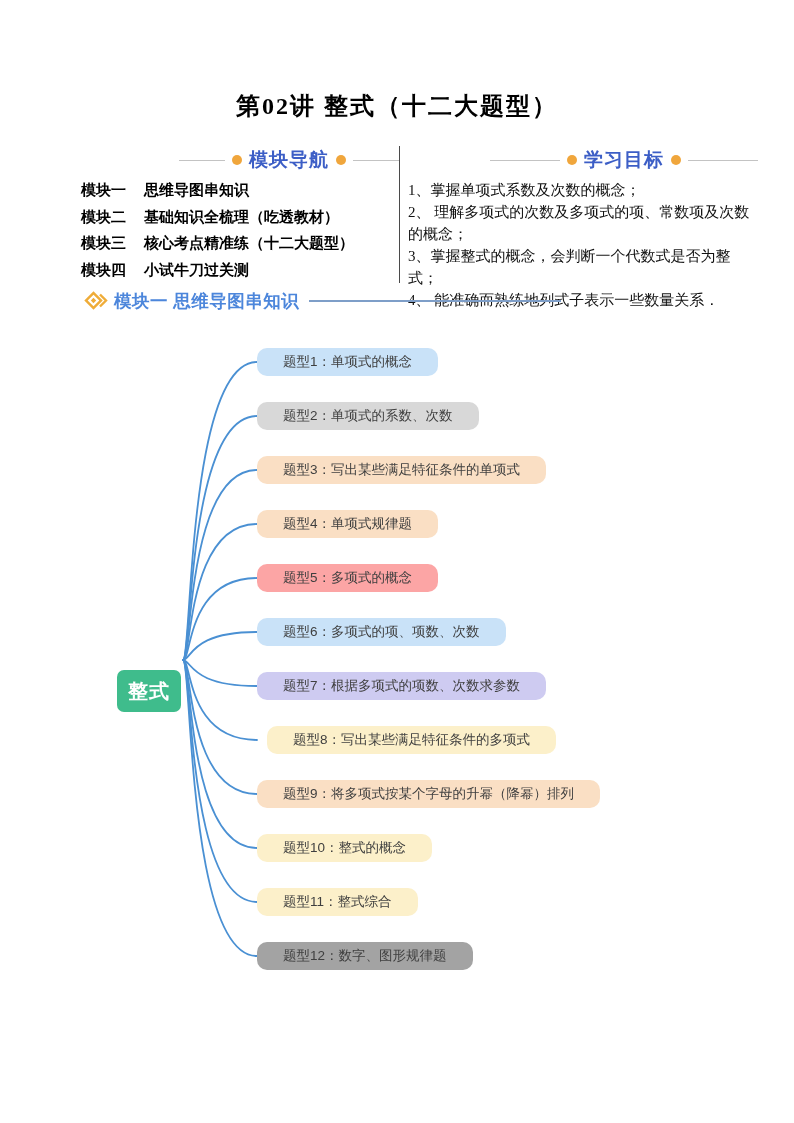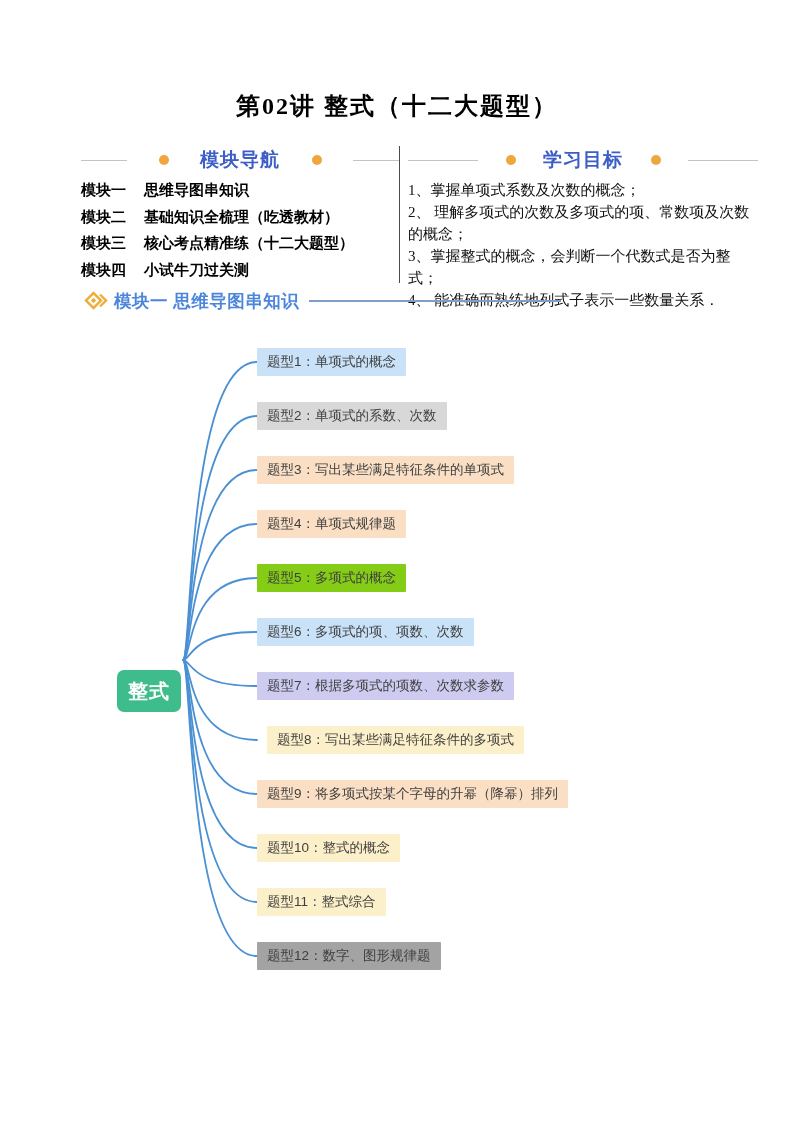"模块导航" .sec-hd { justify-content: space-between -> flex-end }
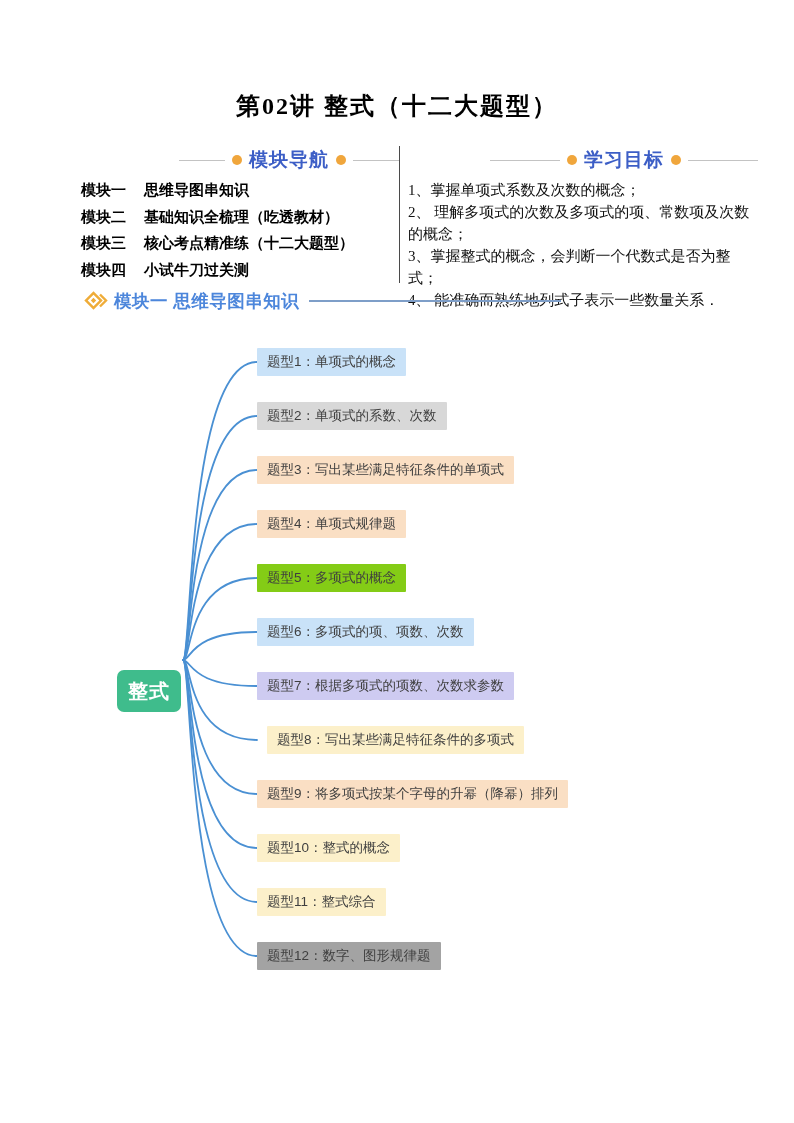"题型1：单项式的概念" .mm-node { border-radius: 1px -> 10px; padding: 4px 10px -> 4px 26px }
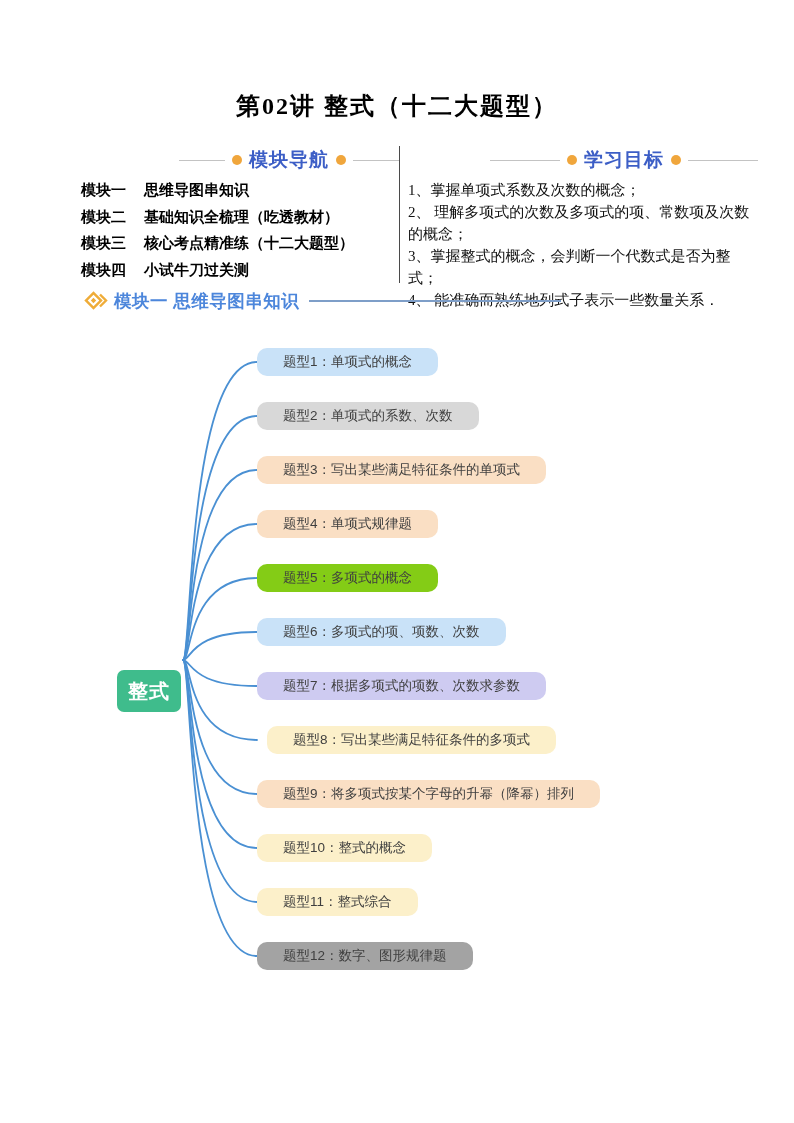"题型5：多项式的概念" div.mm-node { background: #84cc16 -> #fca5a5 }
